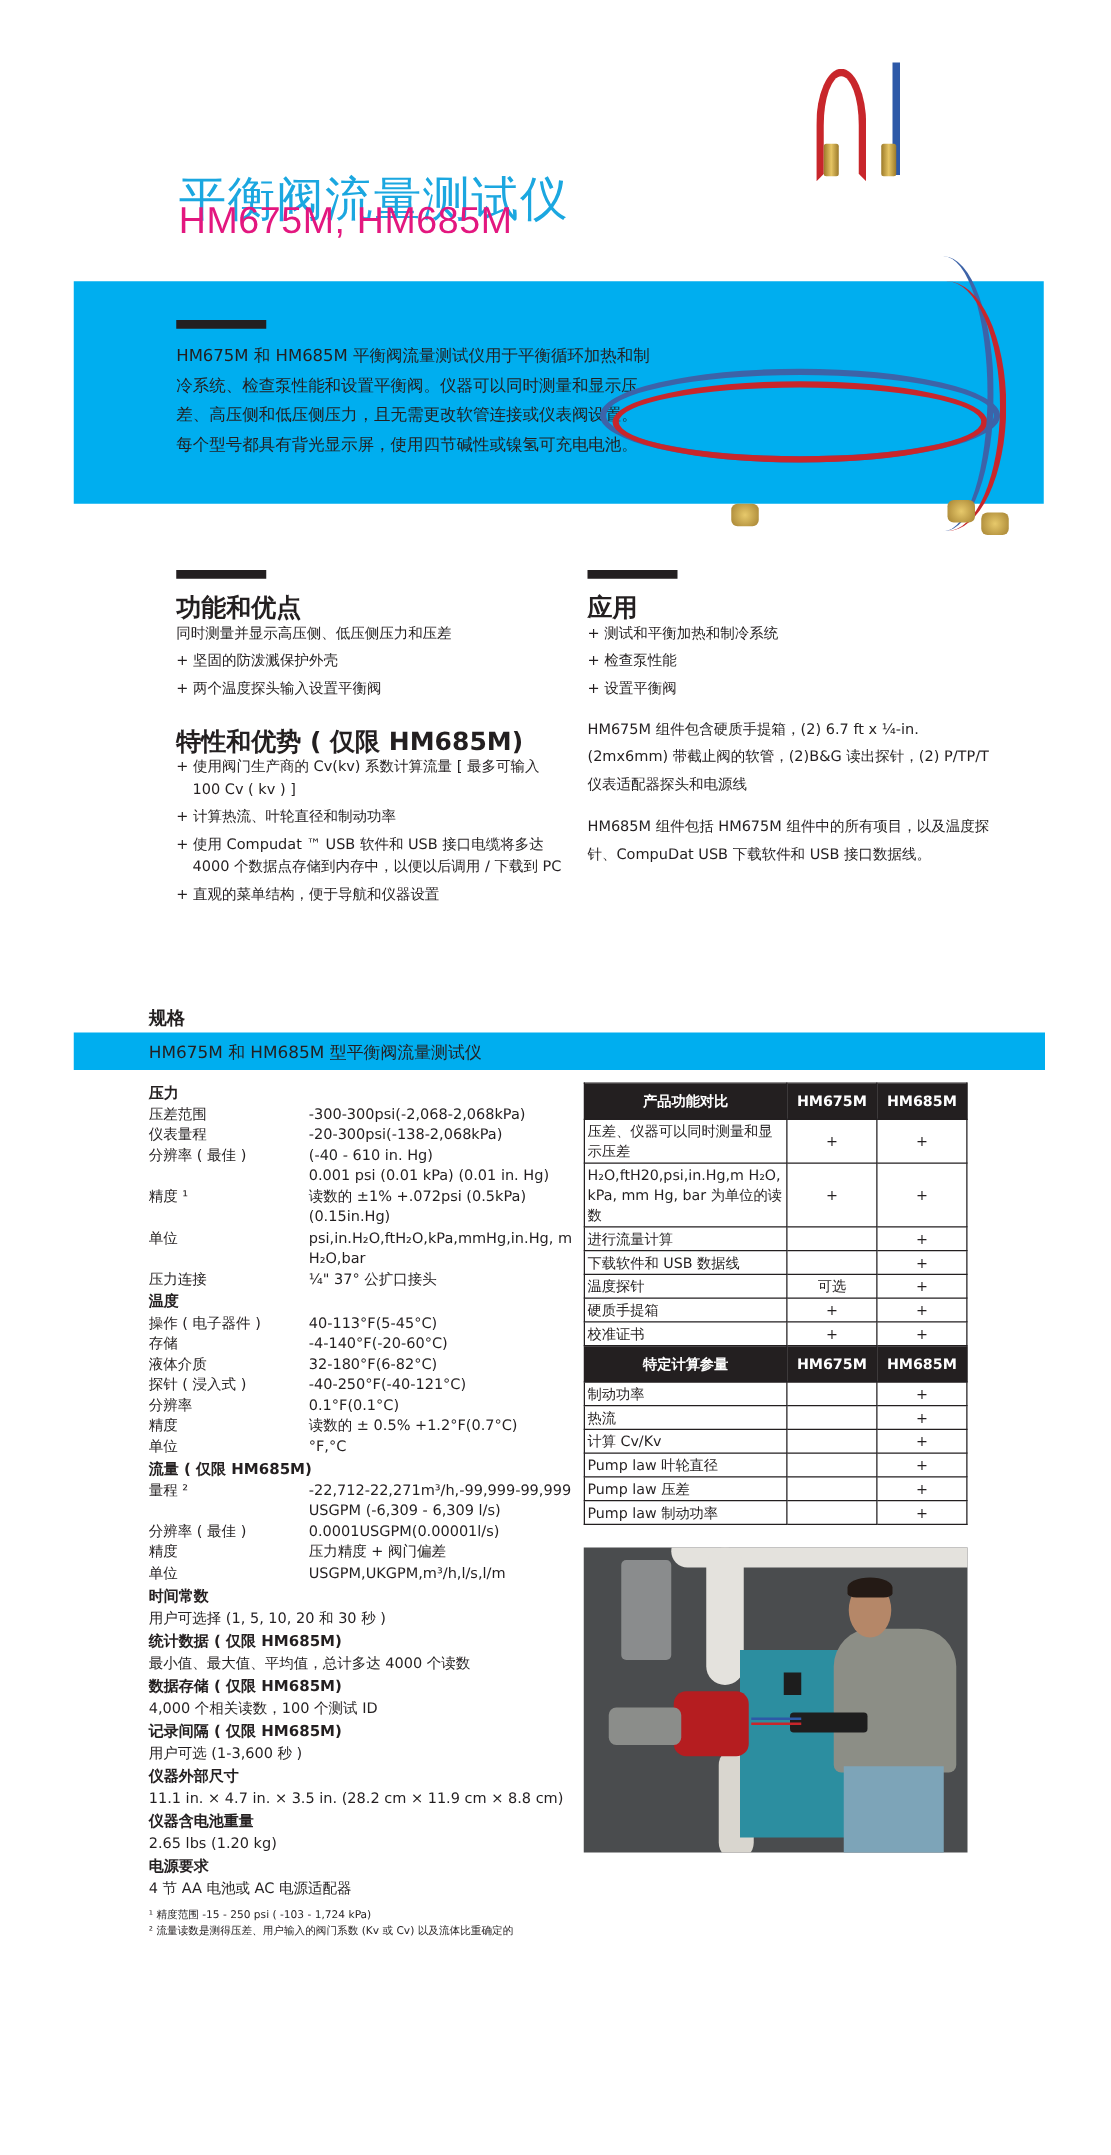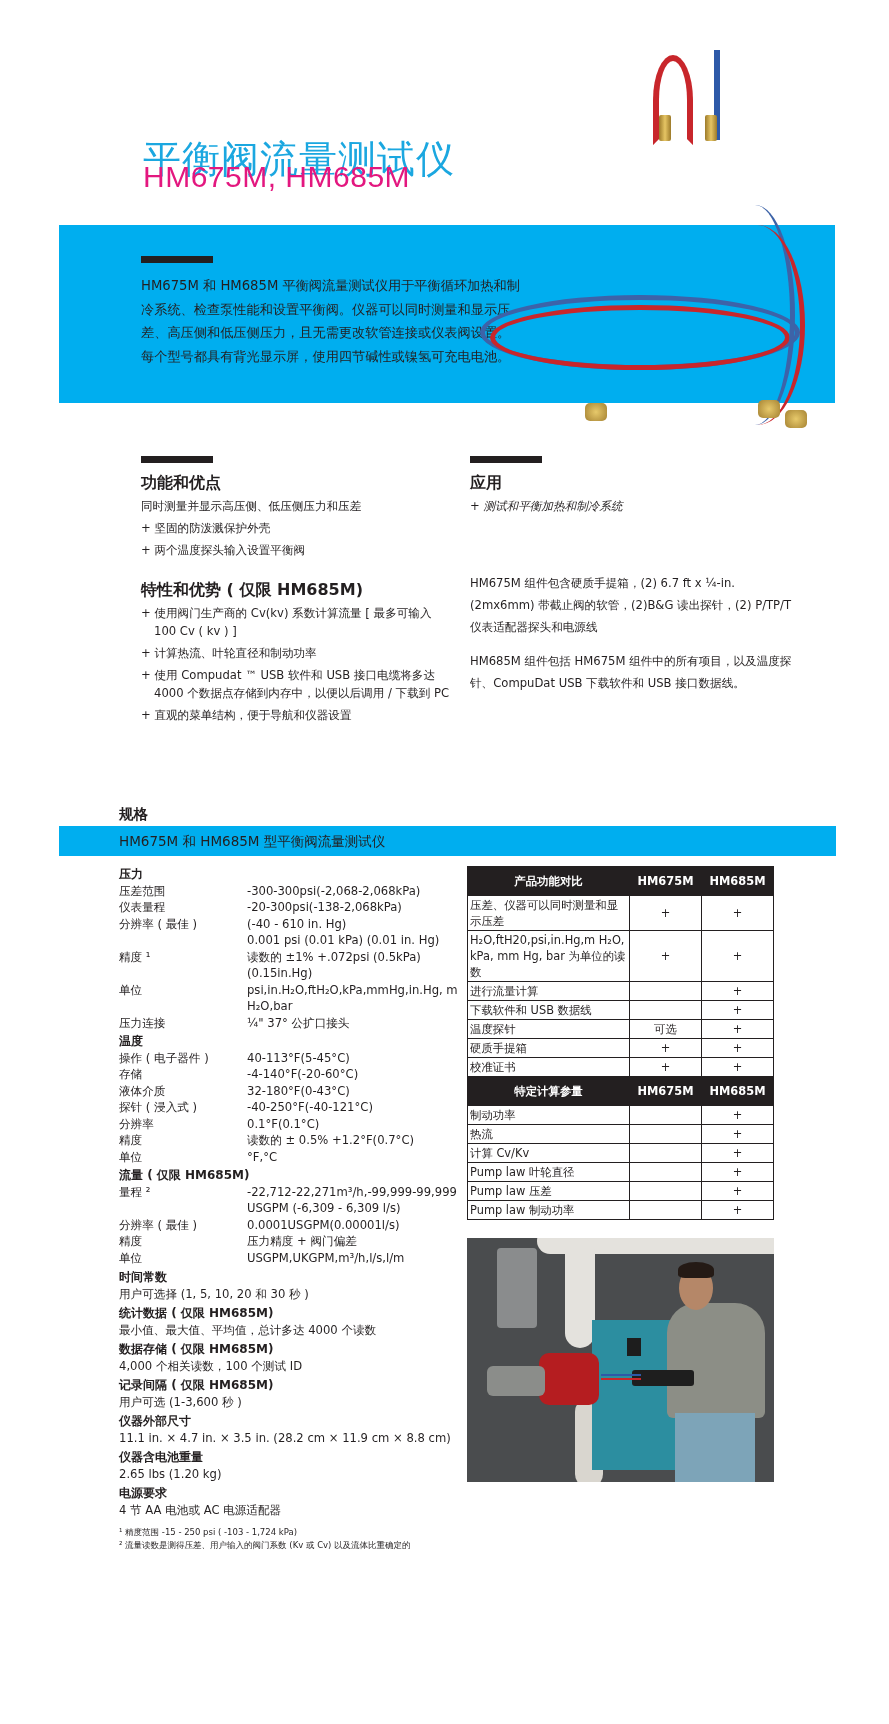"功能和优点" .h-sec { font-size: 16px -> 20px }
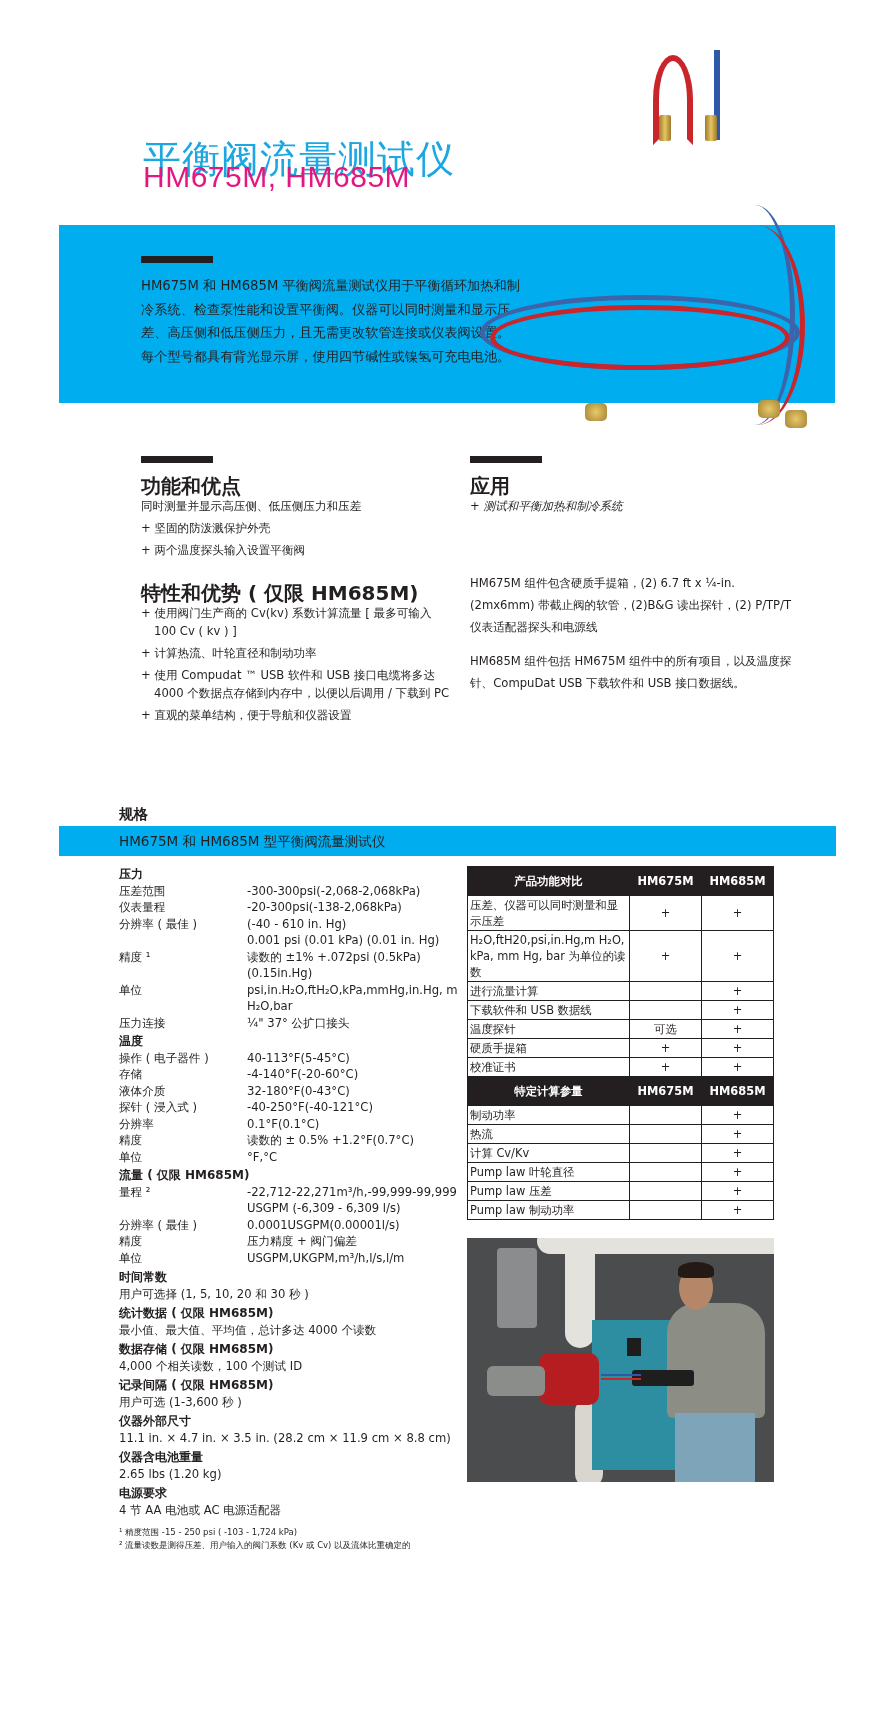"+ 测试和平衡加热和制冷系统" div.abs { font-style: italic -> none }
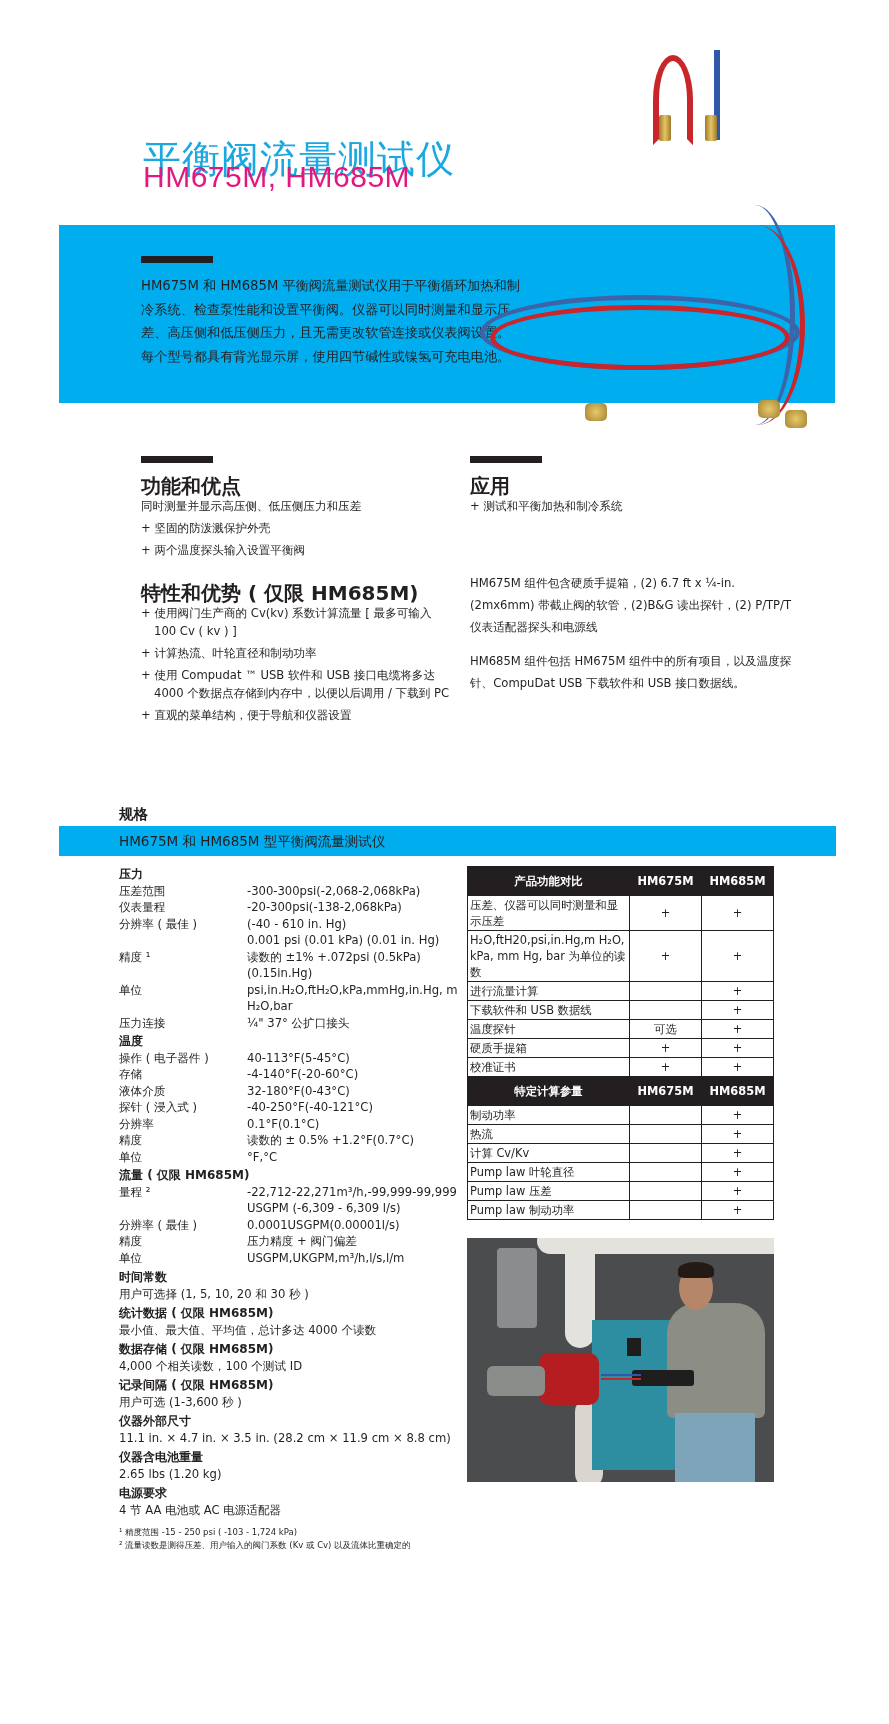"+ 检查泵性能" div { html: none -> <div>+ 检查泵性能</div> }
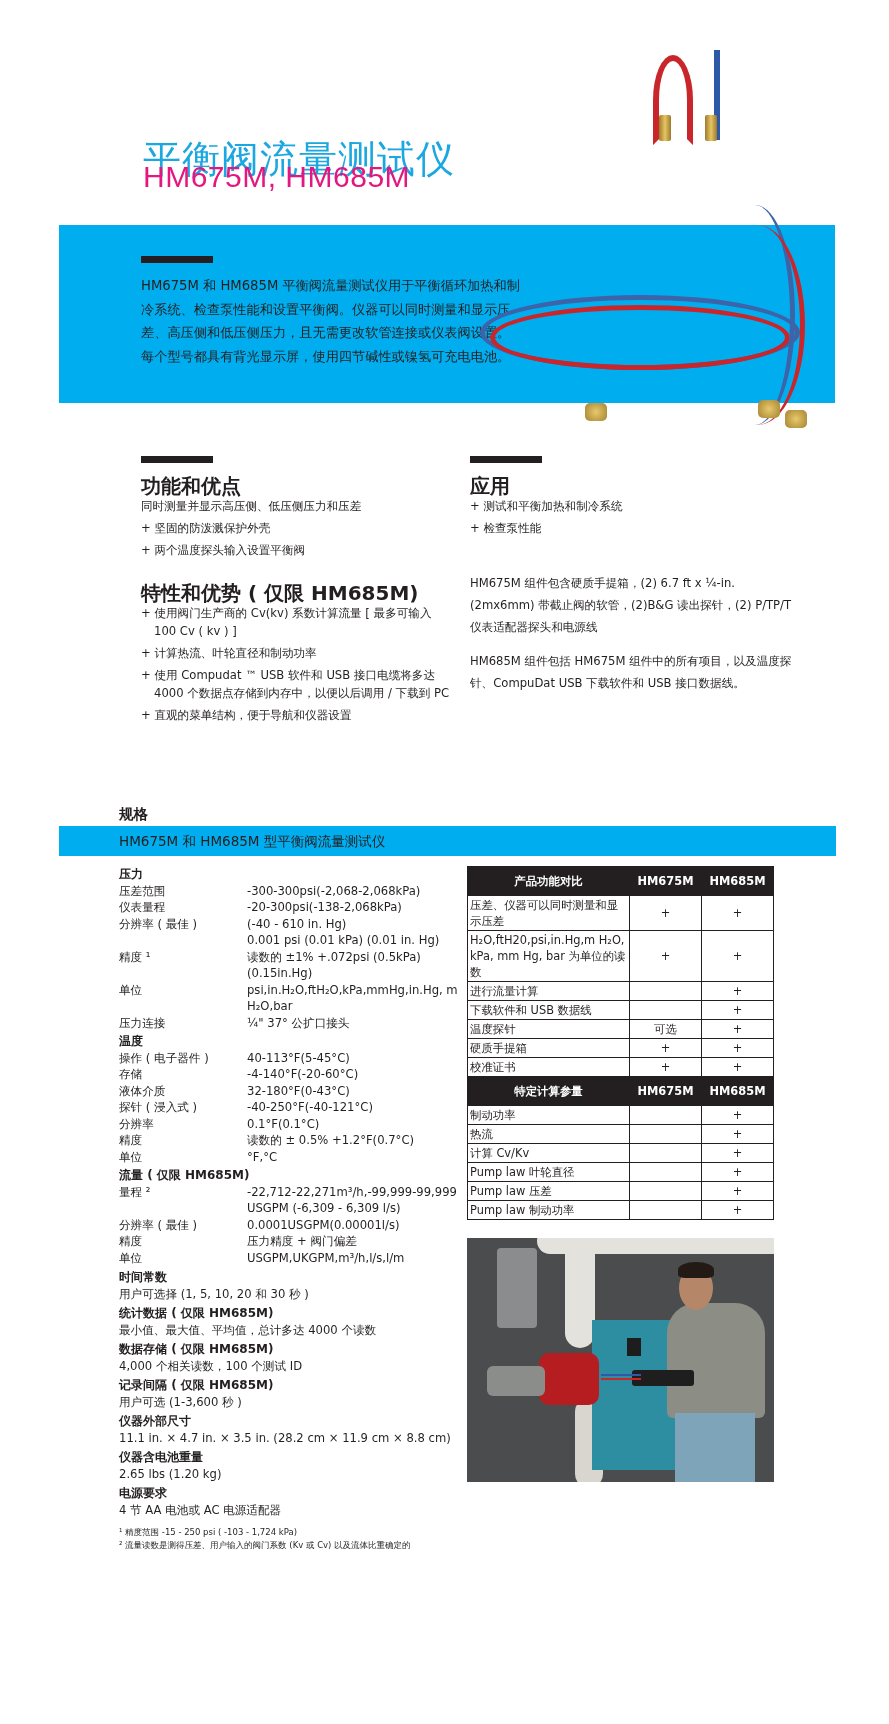"+ 设置平衡阀" div { html: none -> <div>+ 设置平衡阀</div> }
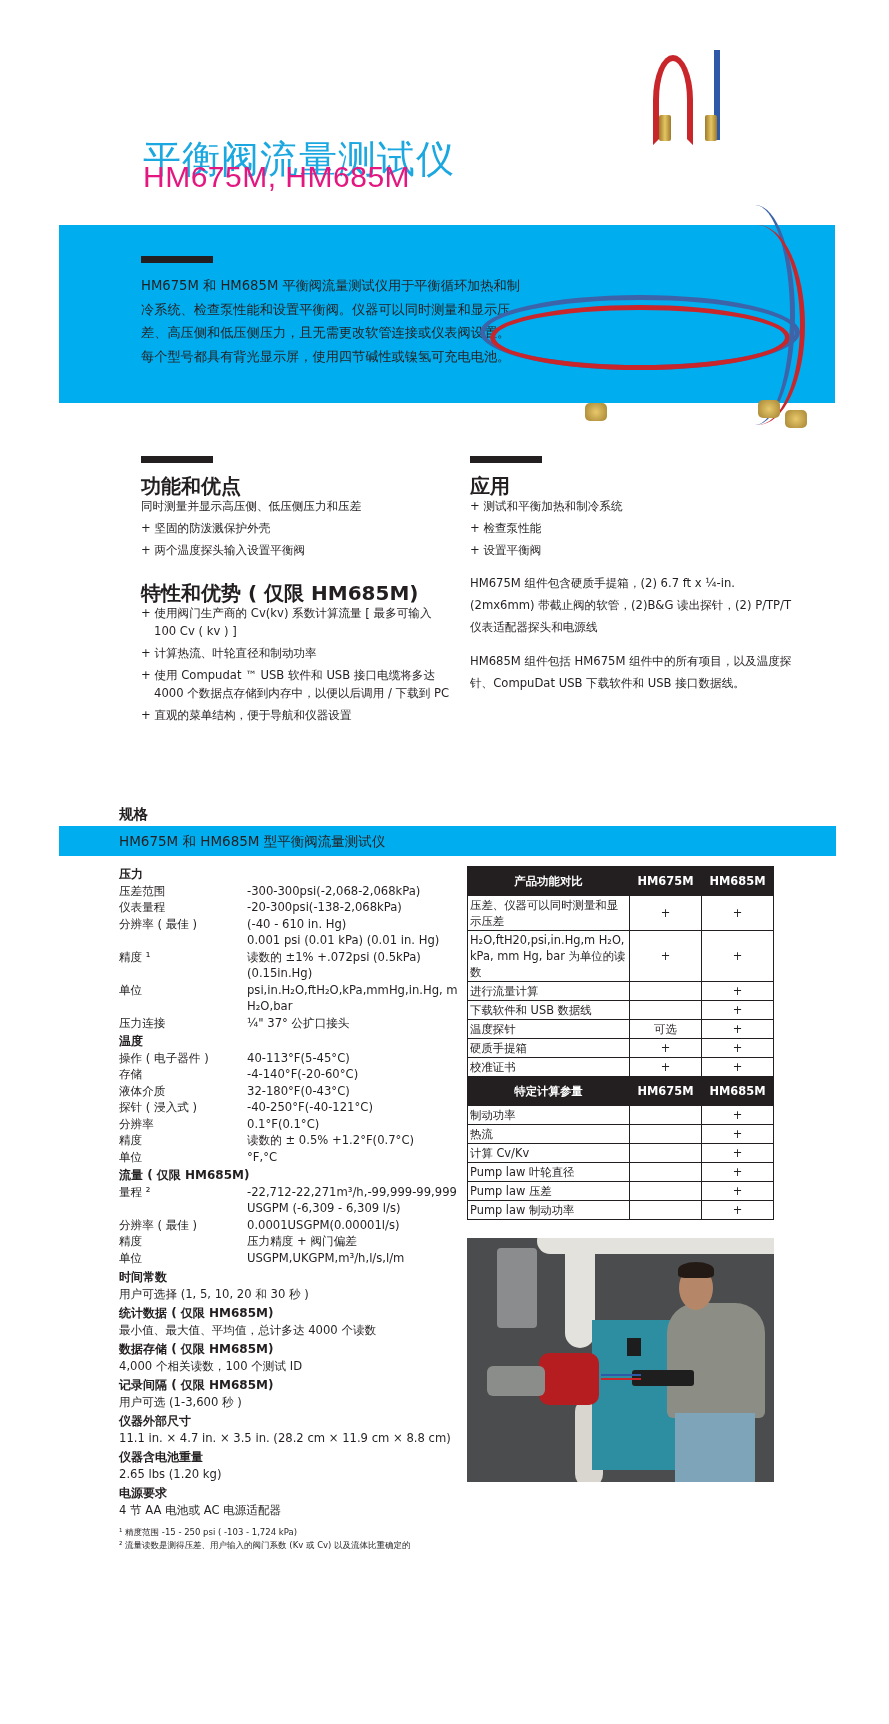"32-180°F(0-43°C)" span.spec-value { text: 0-43 -> 6-82 }
